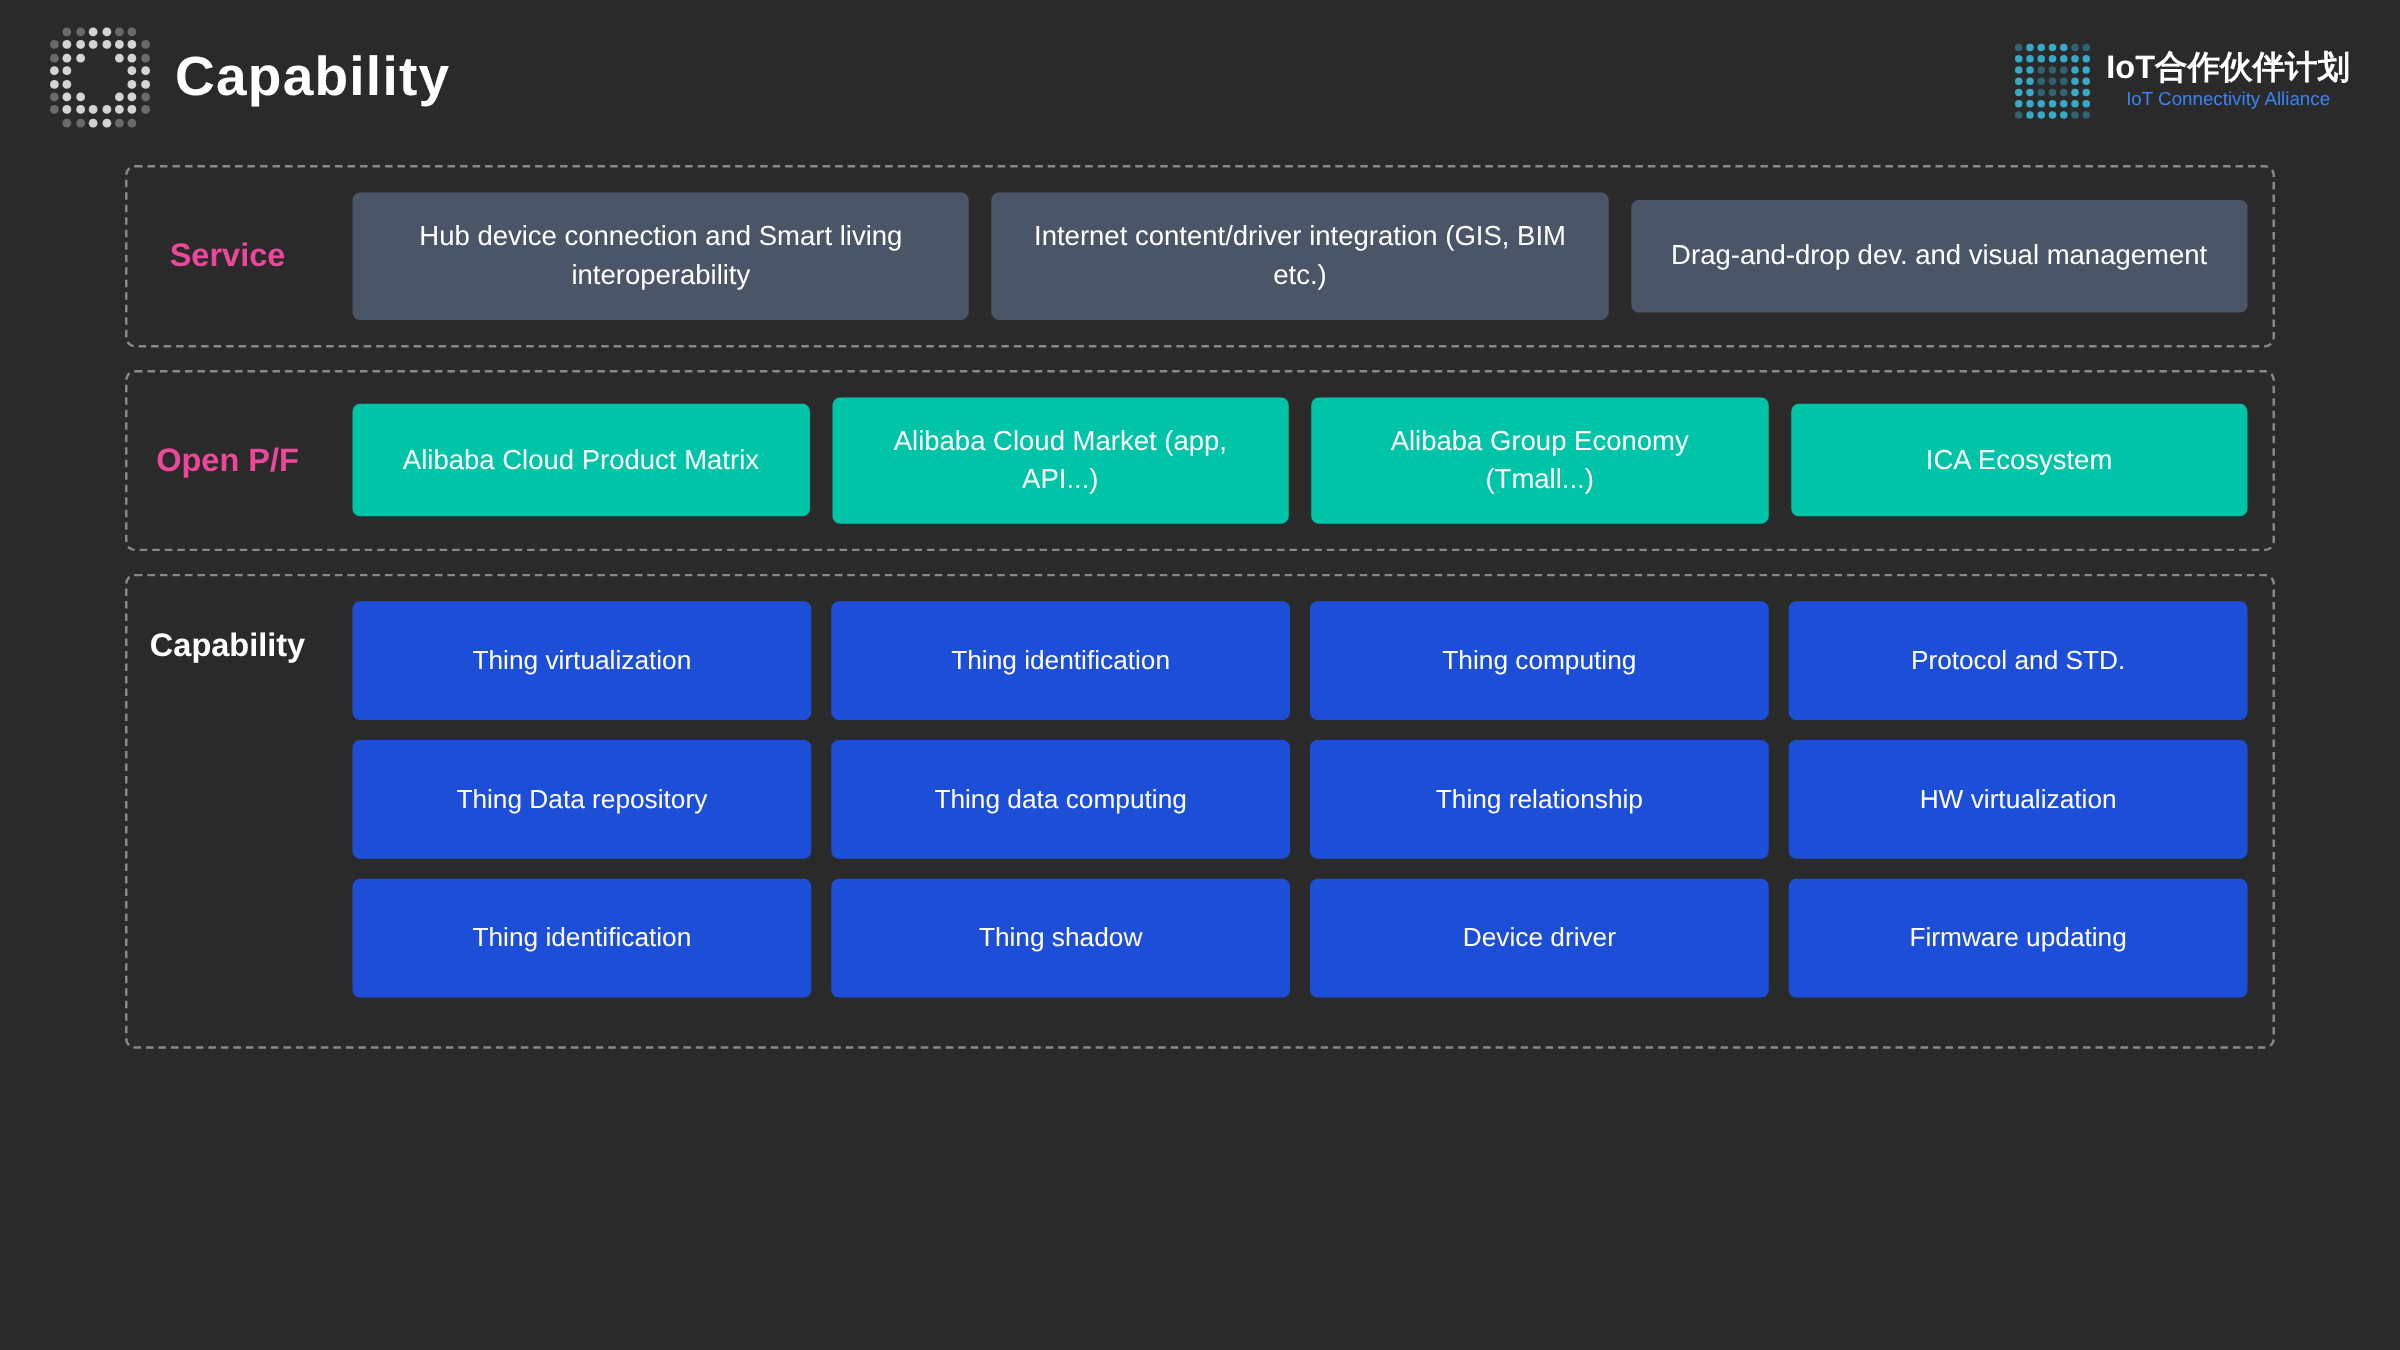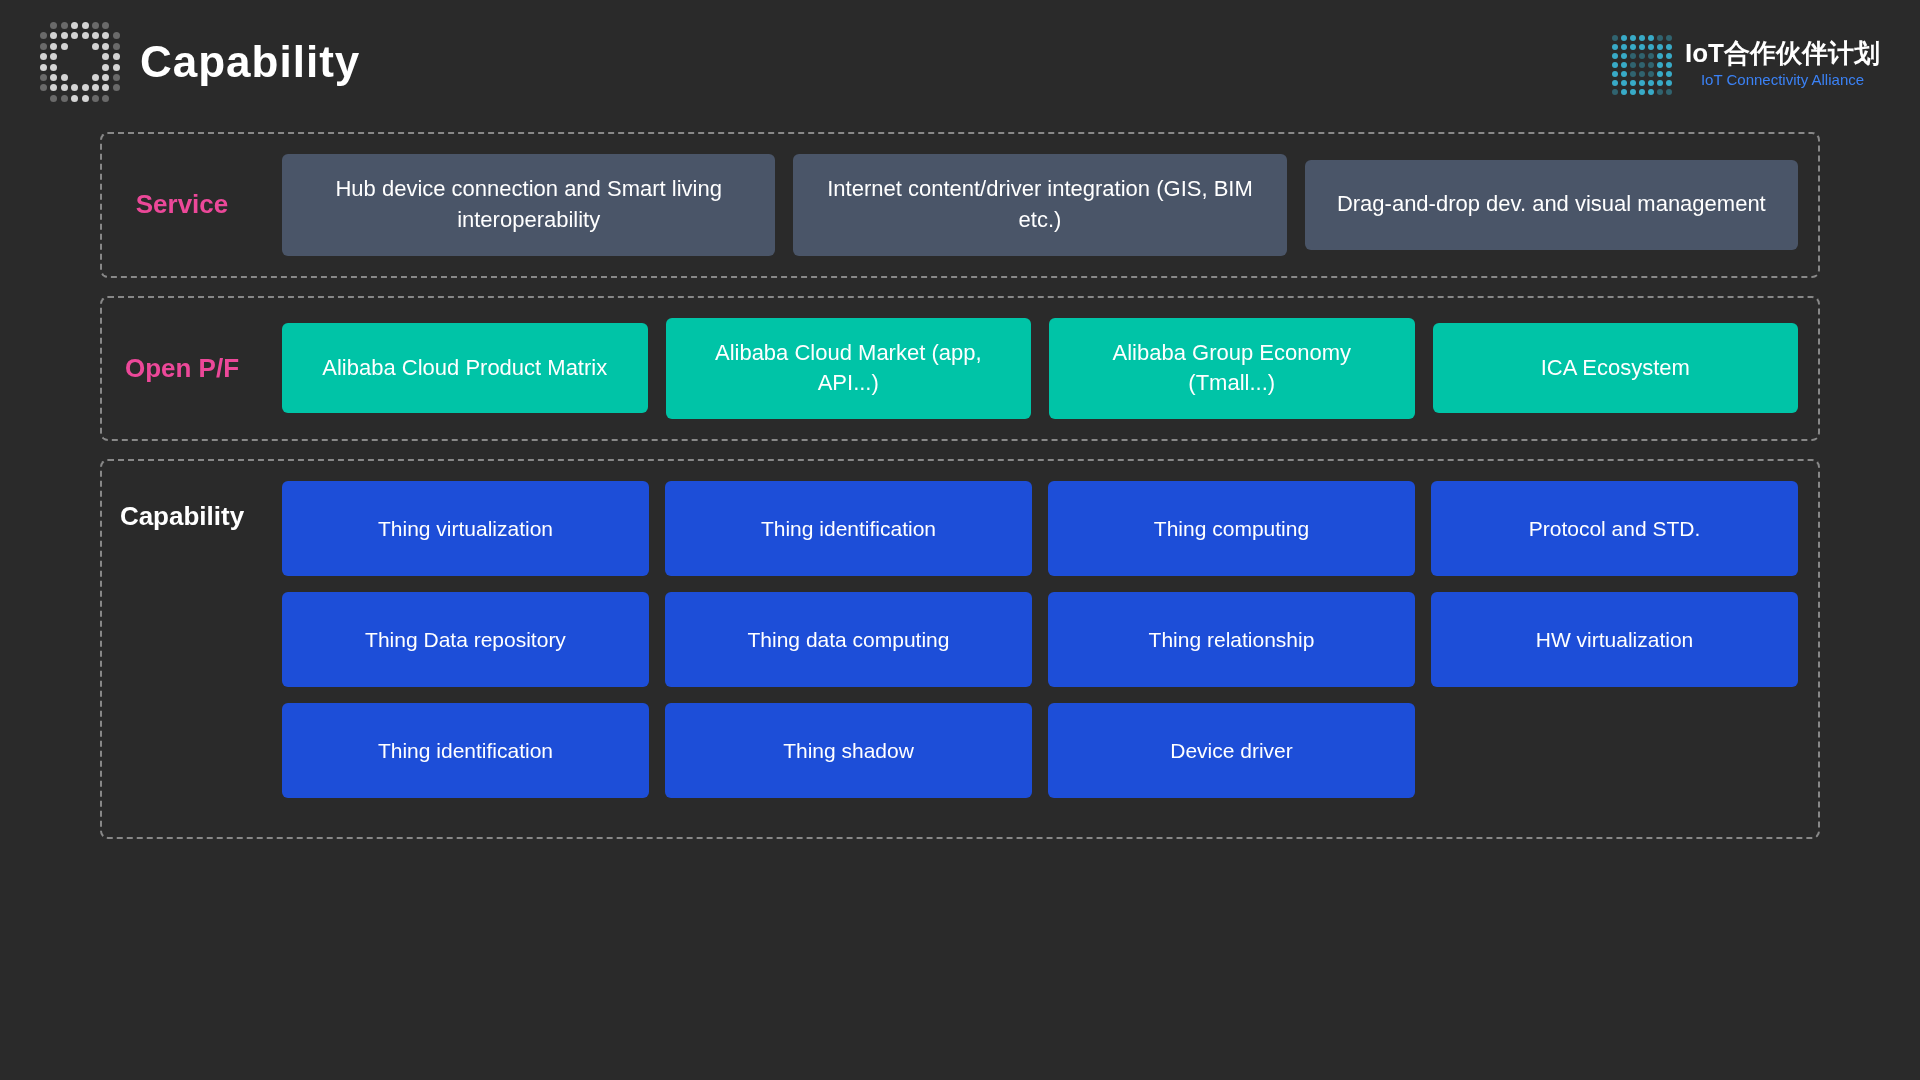"Firmware updating" div.capability-box { html: none -> <div>Firmware updating</div> }
